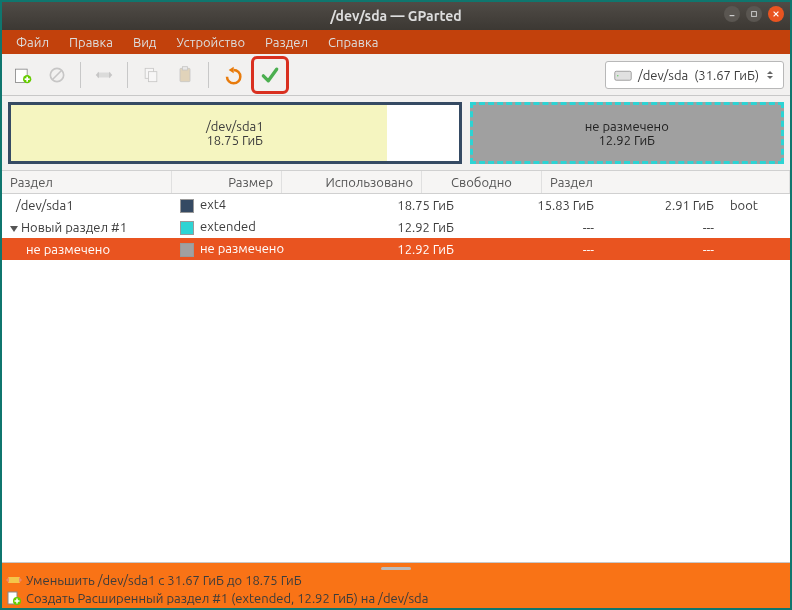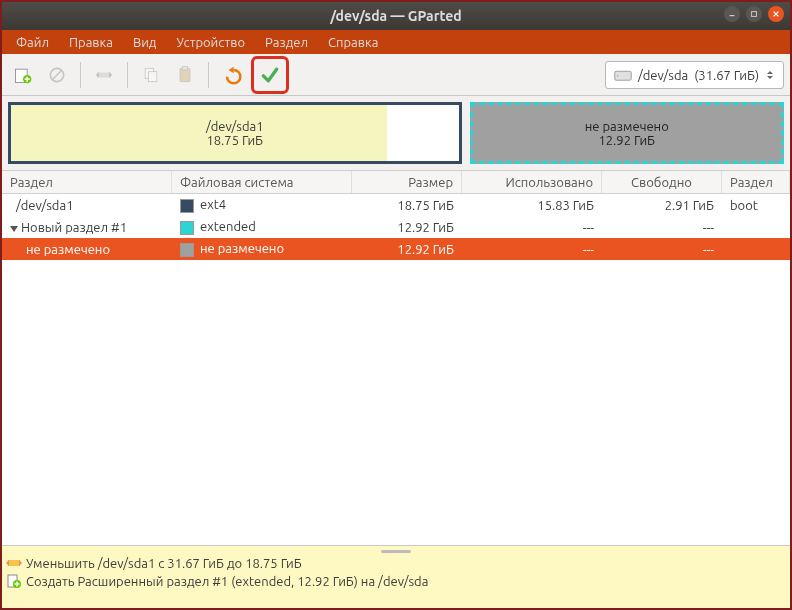"/dev/sda — GParted" .window { border: 2px solid #7f1d1d -> 2px solid #0f766e }
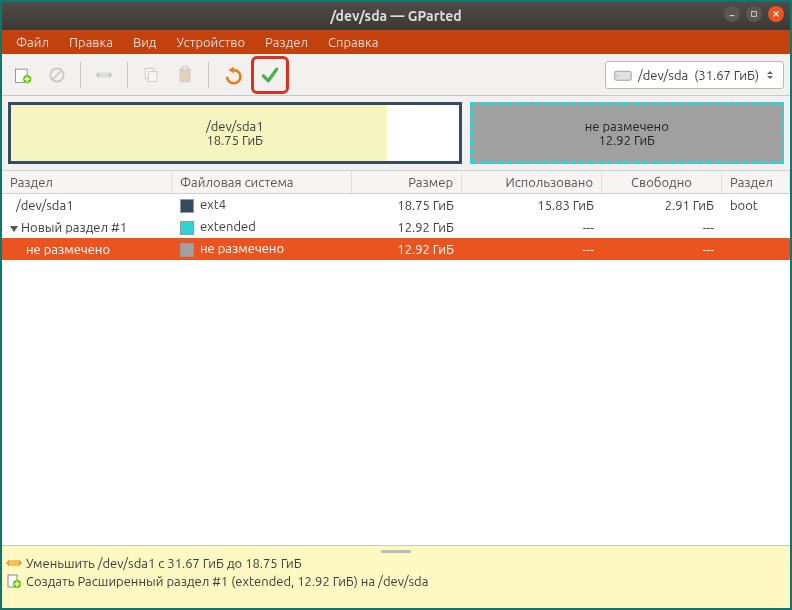"Файловая система" div.col { html: <div>Файловая система</div> -> none }
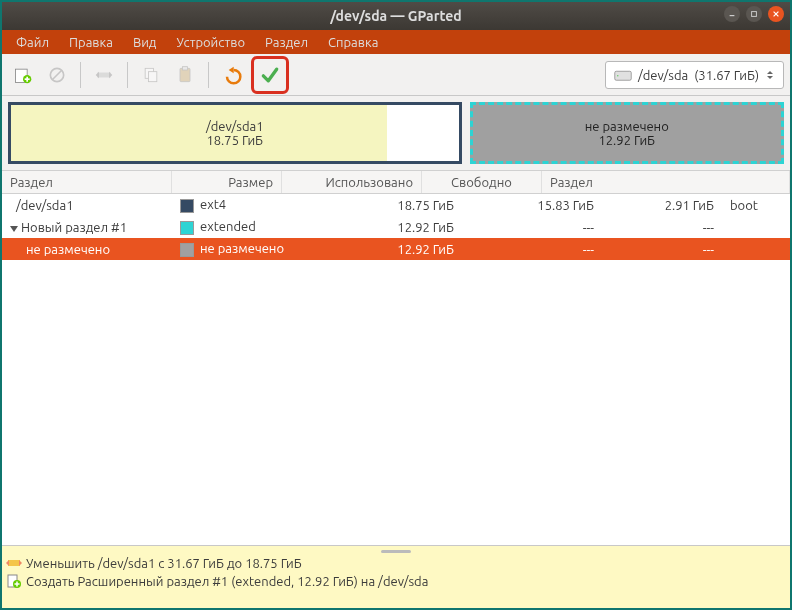"Уменьшить /dev/sda1 с 31.67 ГиБ" .pending { background: #fef9c3 -> #f97316; padding: 2px 4px 18px 4px -> 2px 4px 1px 4px }
